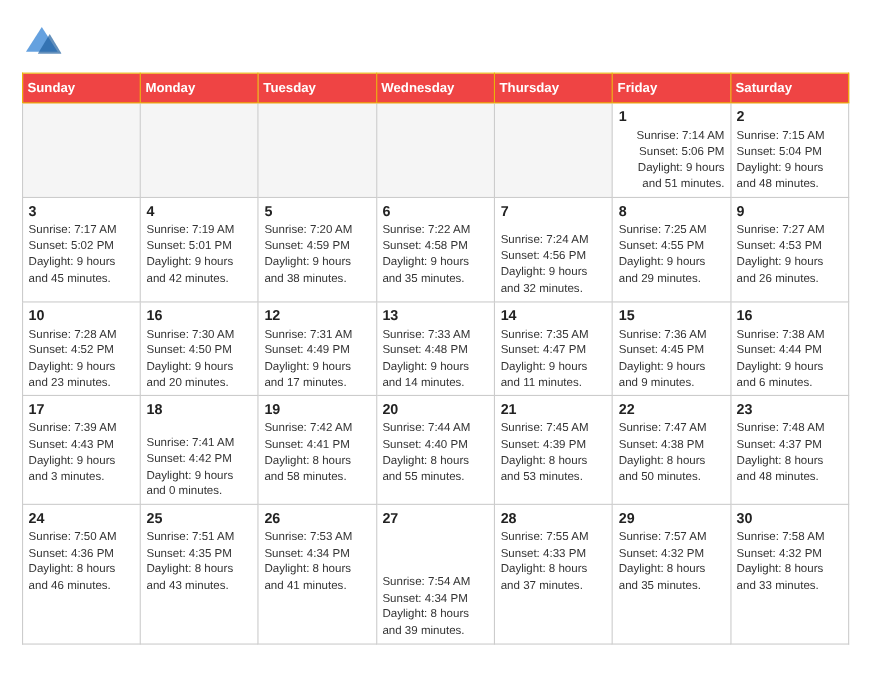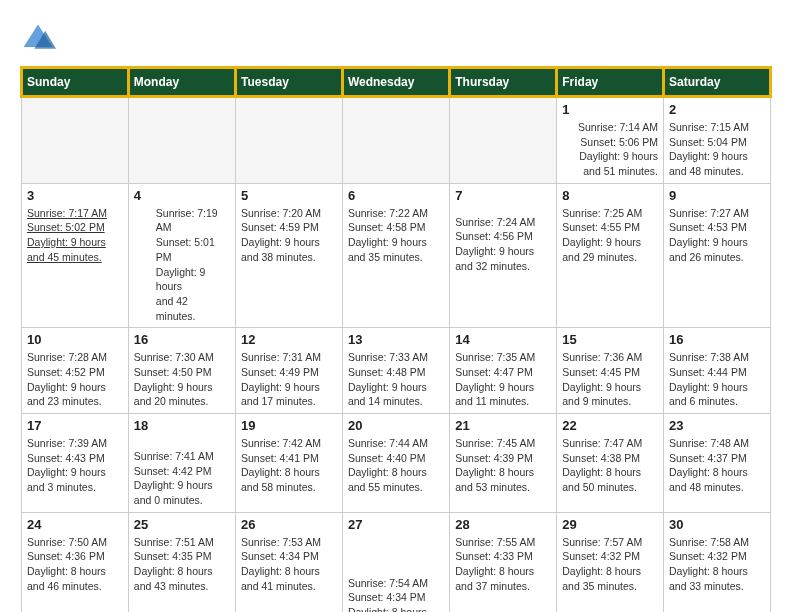"Sunday" .calendar th { background: #14532d -> #ef4444; border: 3px solid #eab308 -> 1px solid #eab308 }
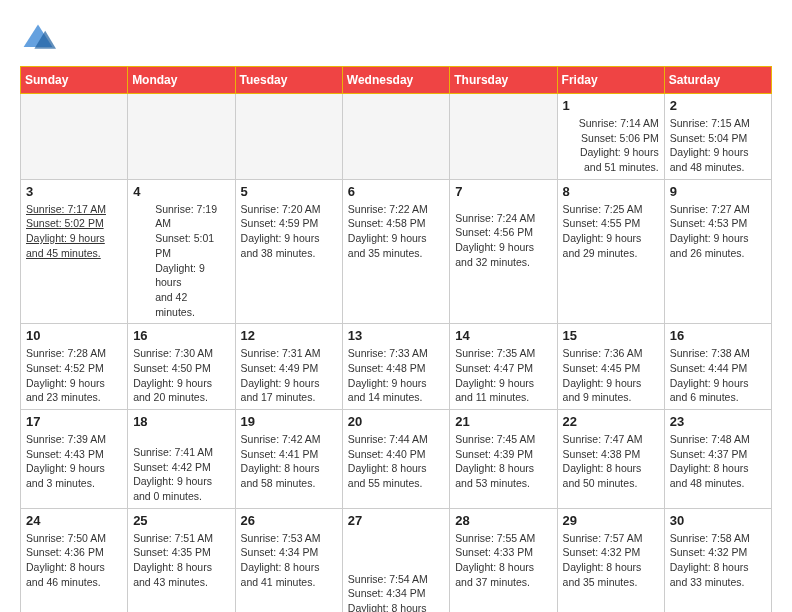"Sunrise: 7:17 AM" div.day-info { text-decoration: underline -> none }
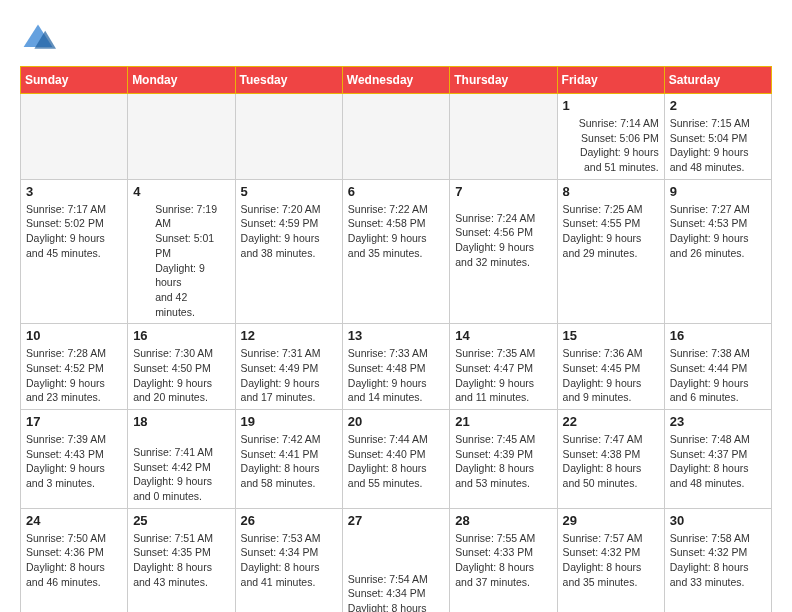"Sunrise: 7:19 AM" div.day-info { margin-left: 22px -> none }
